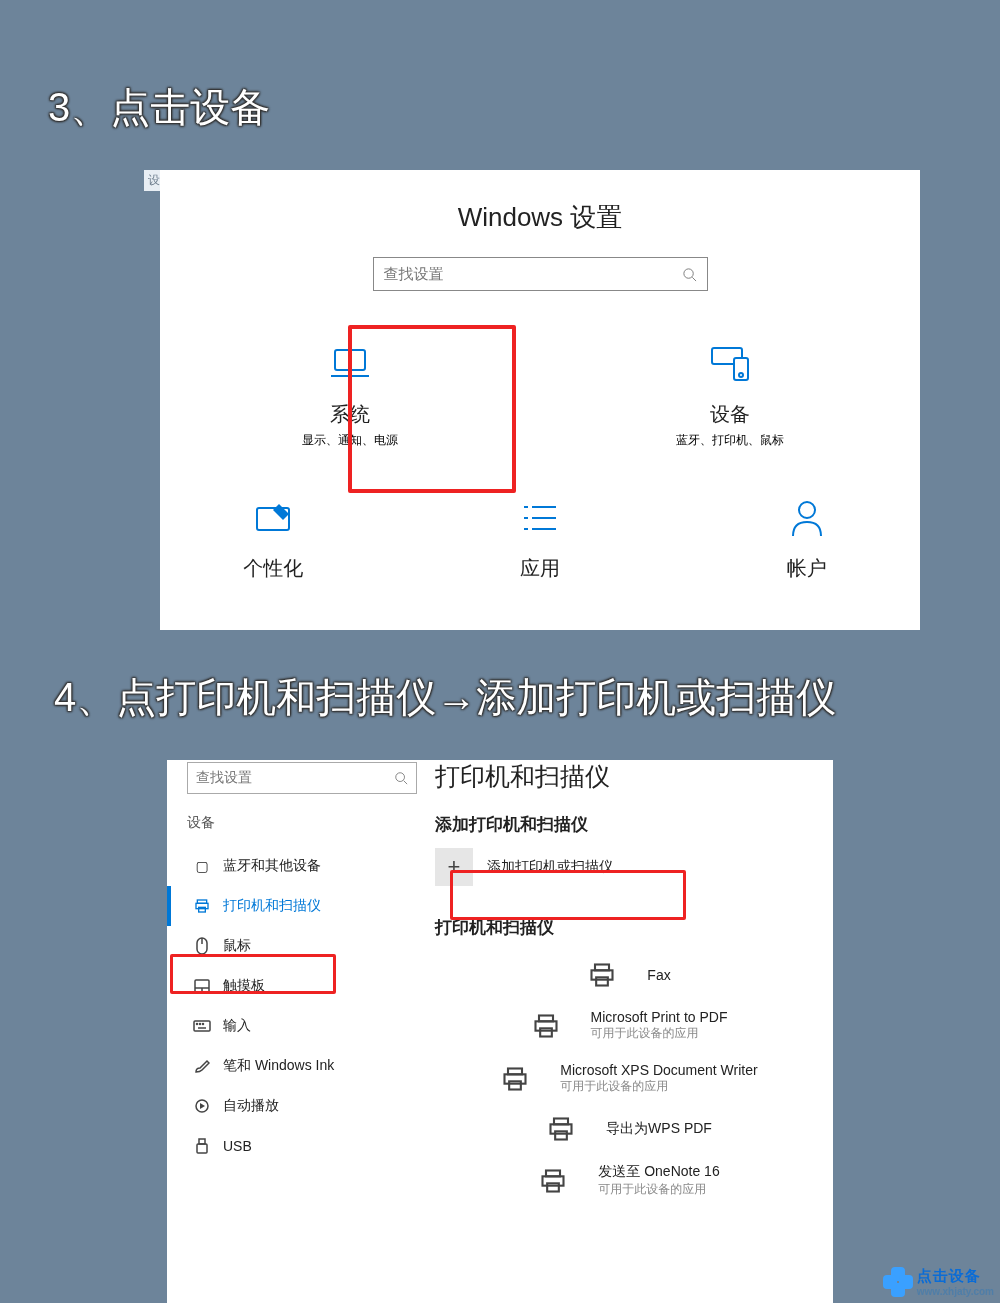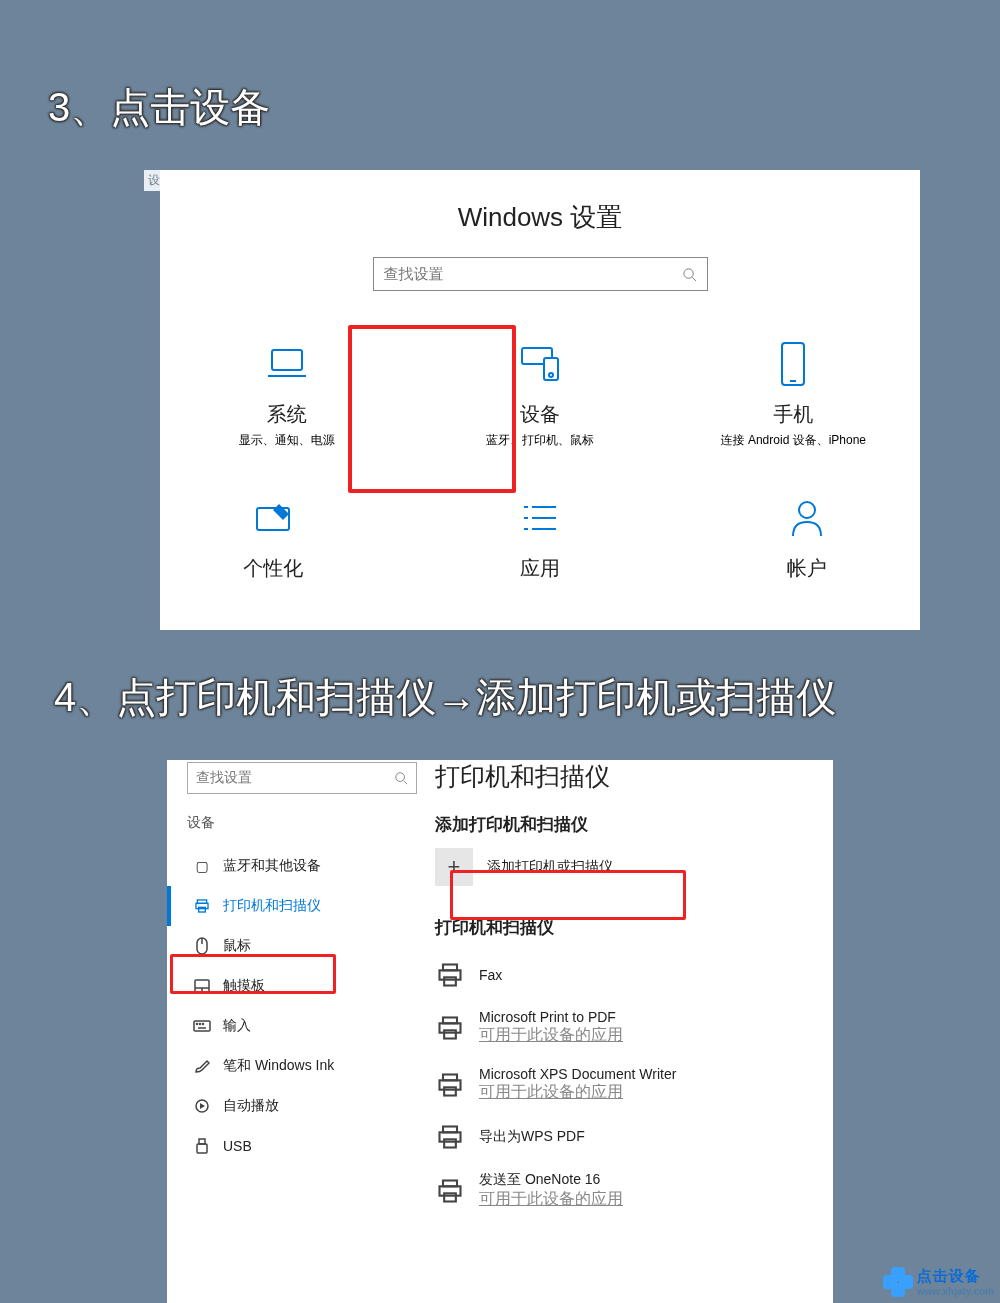"手机" div.cat { html: <div> <div> <svg> <rect></rect> <line></line> </svg> </div> <div>手机</div> <div>连接 Android 设备、iPhone</div> </div> -> none }
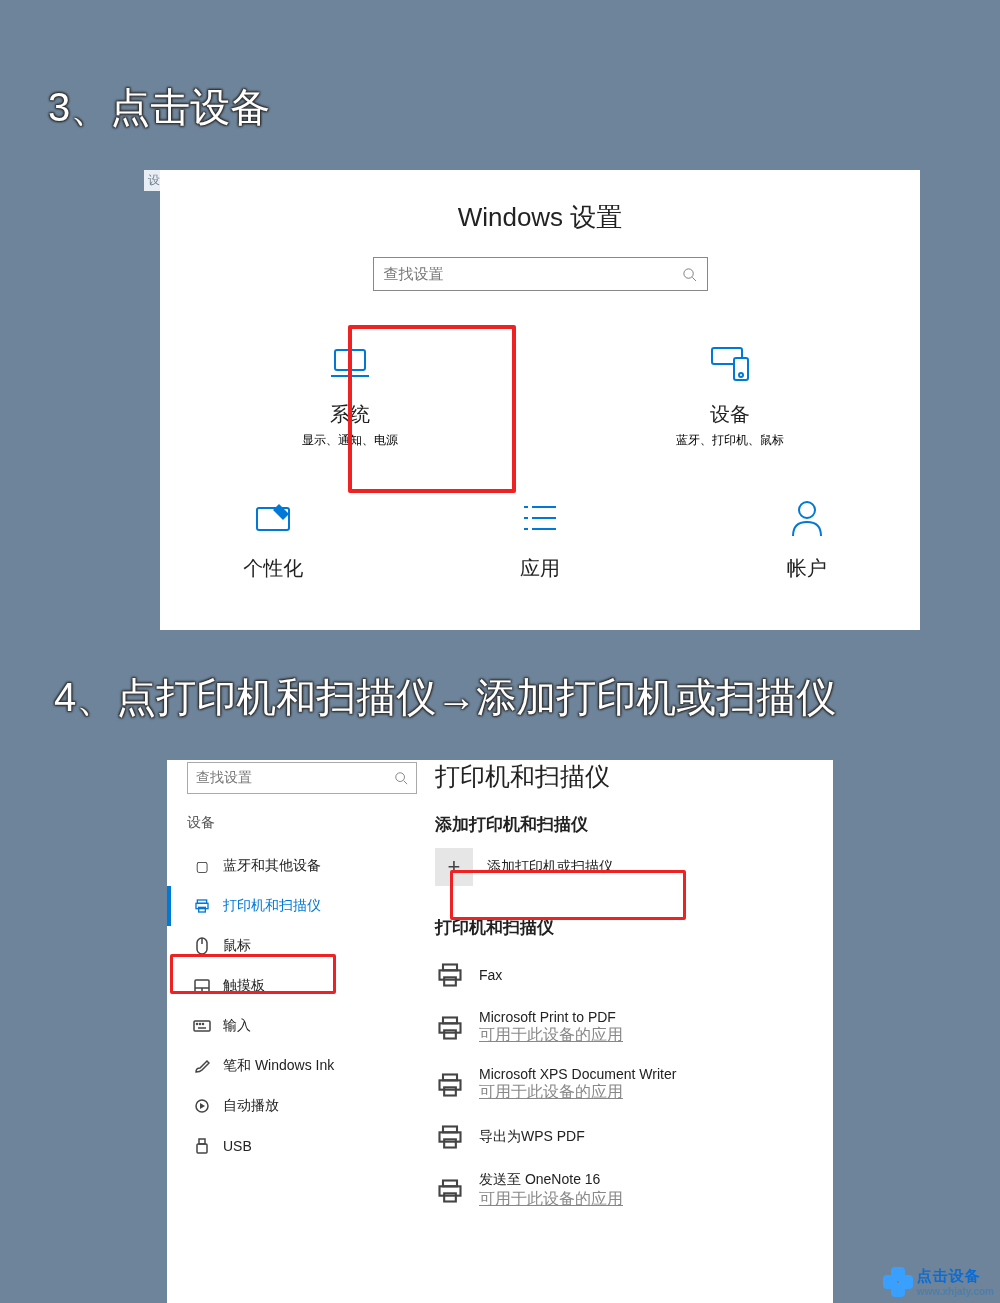"Fax" .printer-item { gap: 14px -> 30px; justify-content: none -> center }
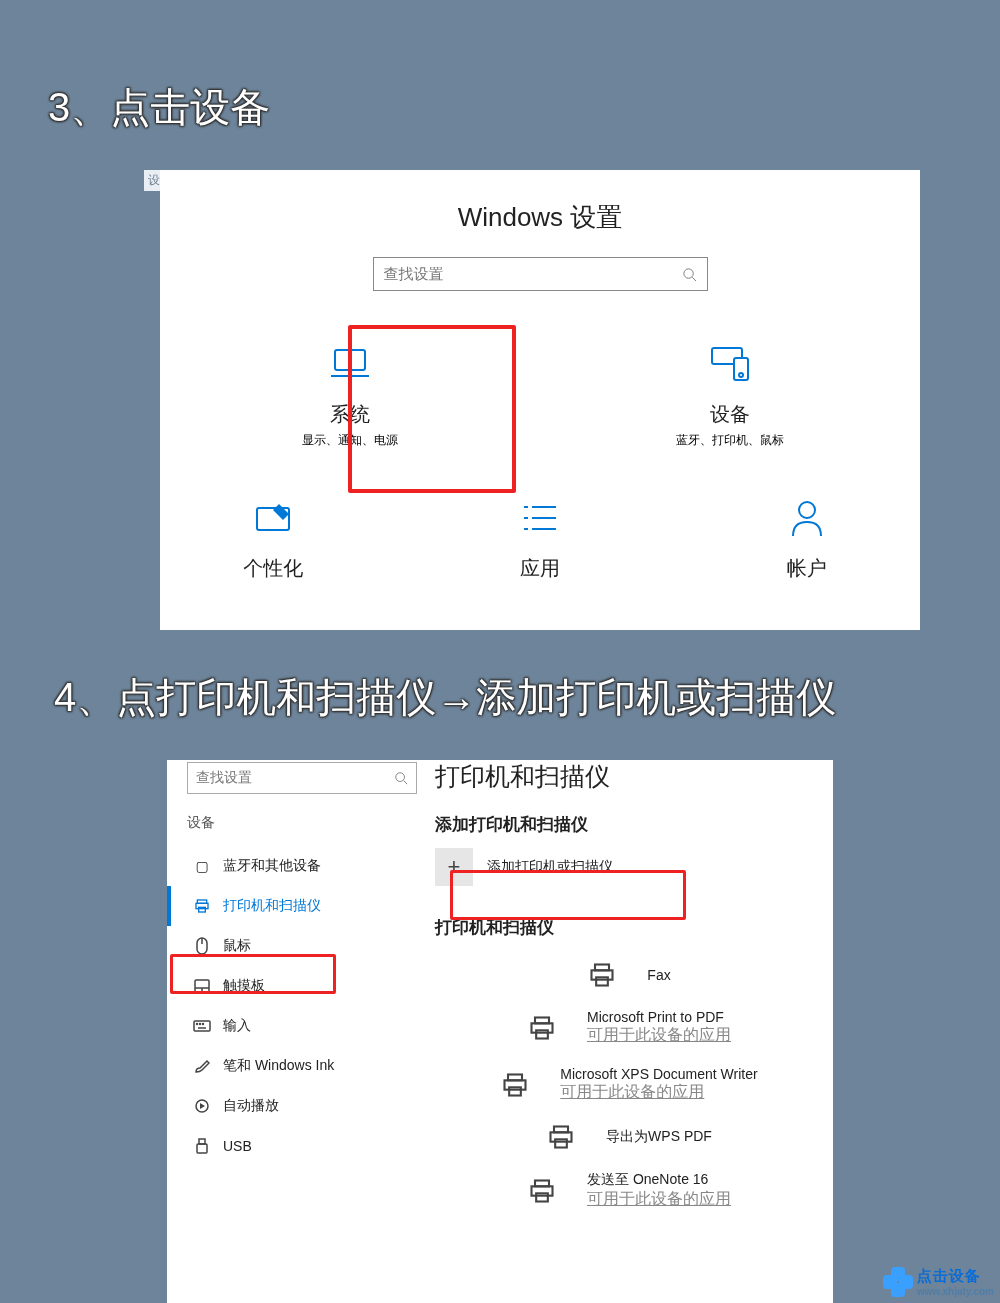"可用于此设备的应用" .printer-sub { font-size: 16px -> 12px; text-decoration: underline -> none }
